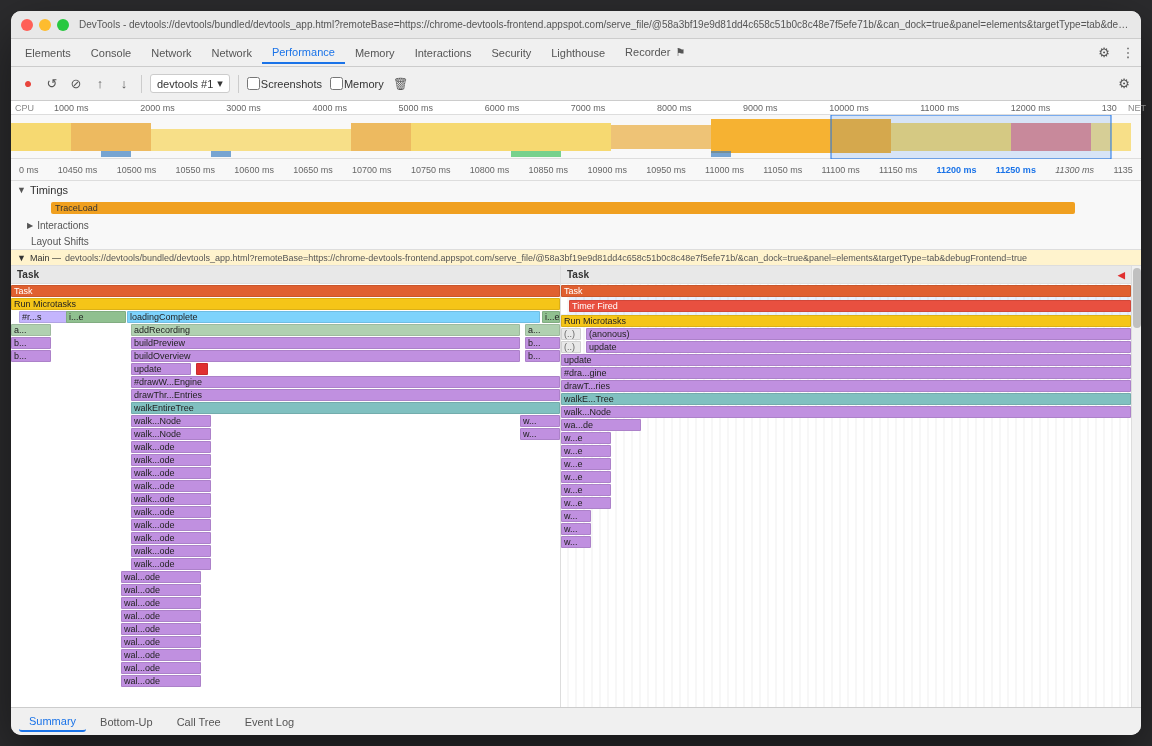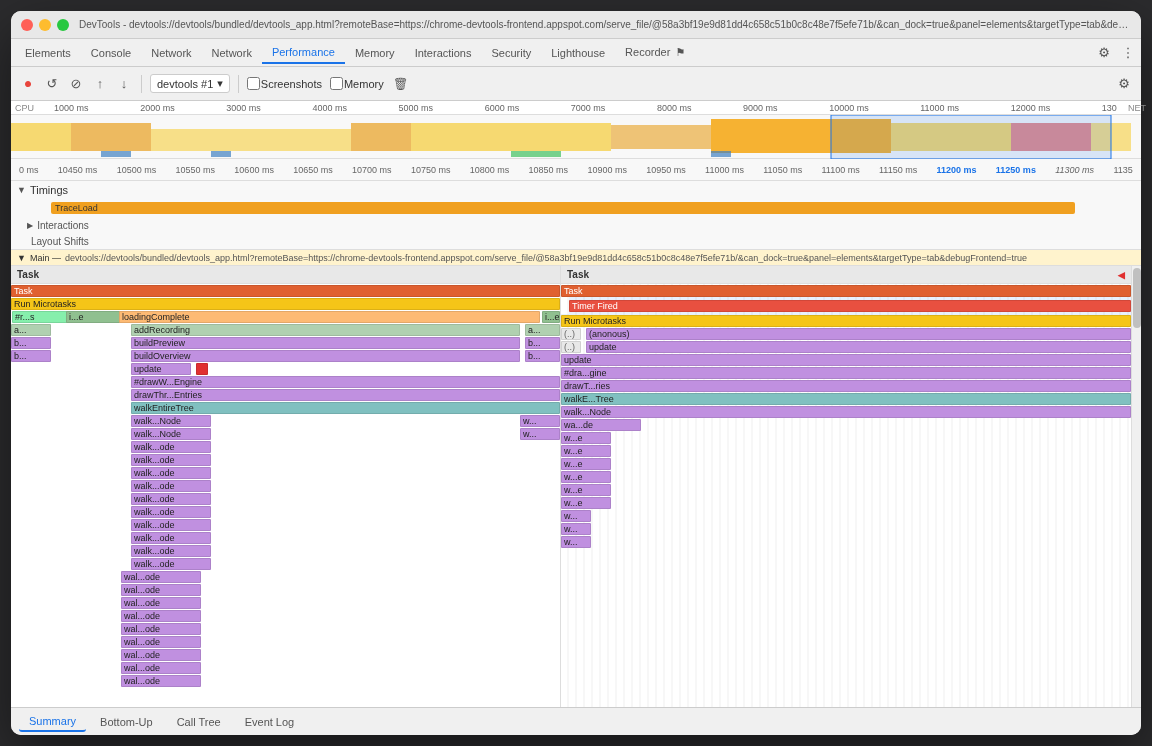"#r...s" div.fc-block { background: #86efac -> #c4b5fd; left: 1px -> 8px }
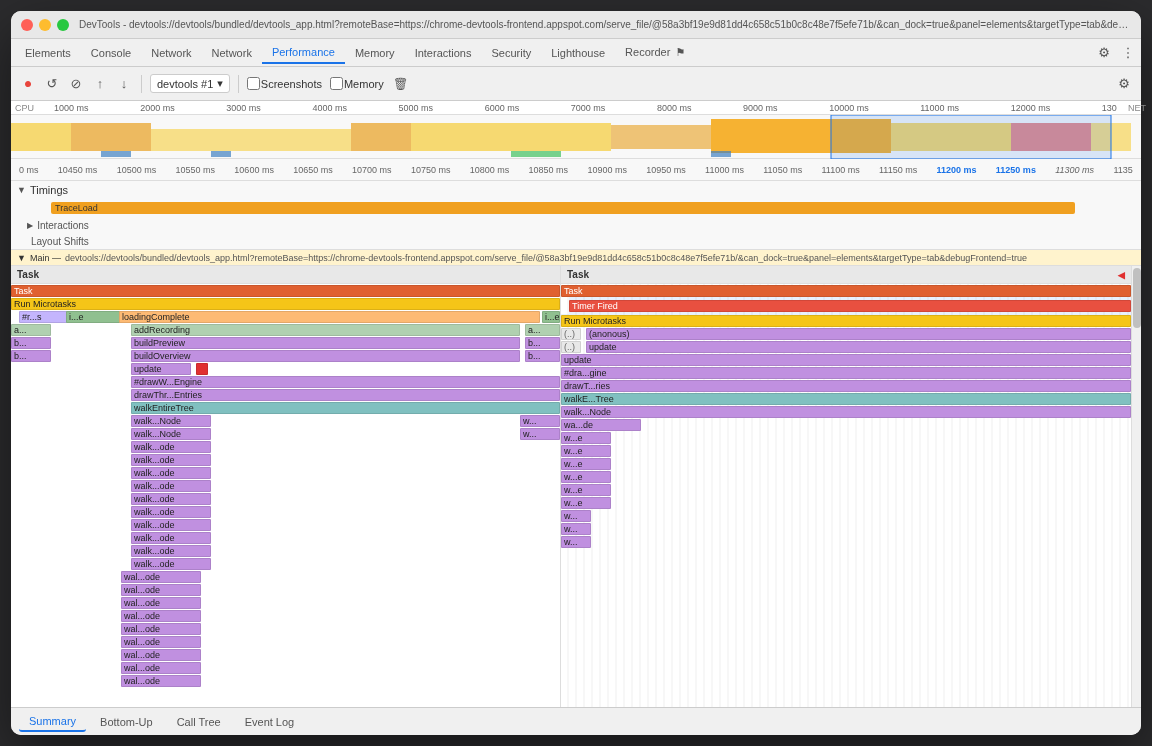"loadingComplete" div.fc-block { background: #fdba74 -> #7dd3fc; left: 108px -> 116px }
